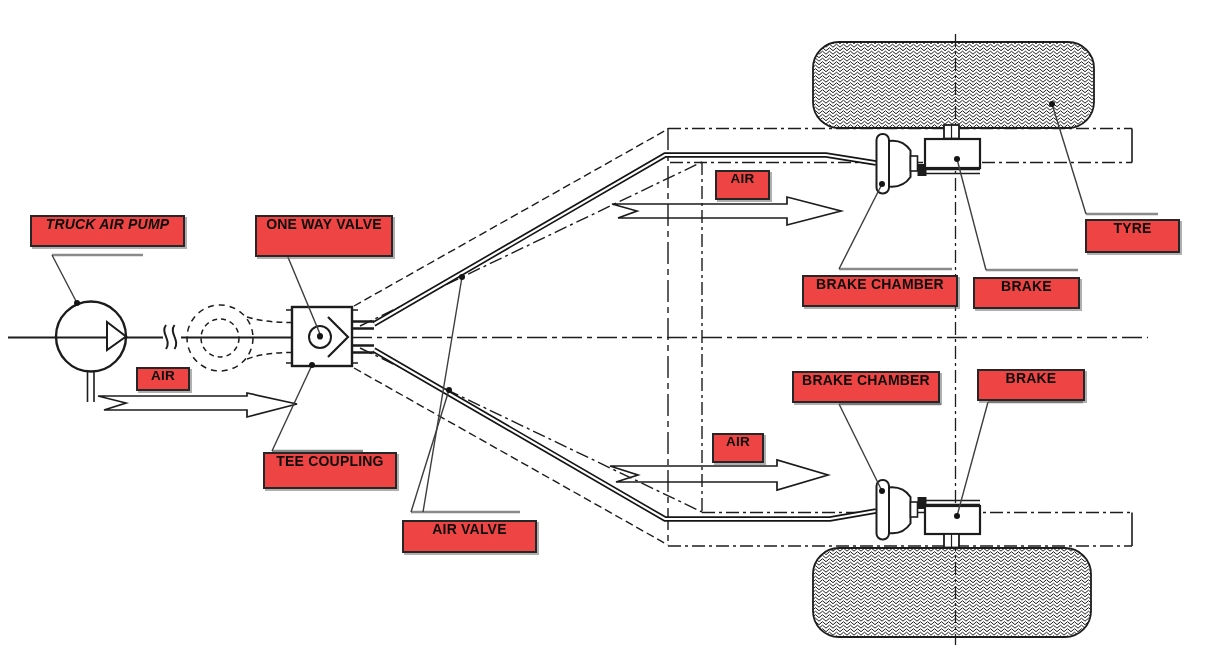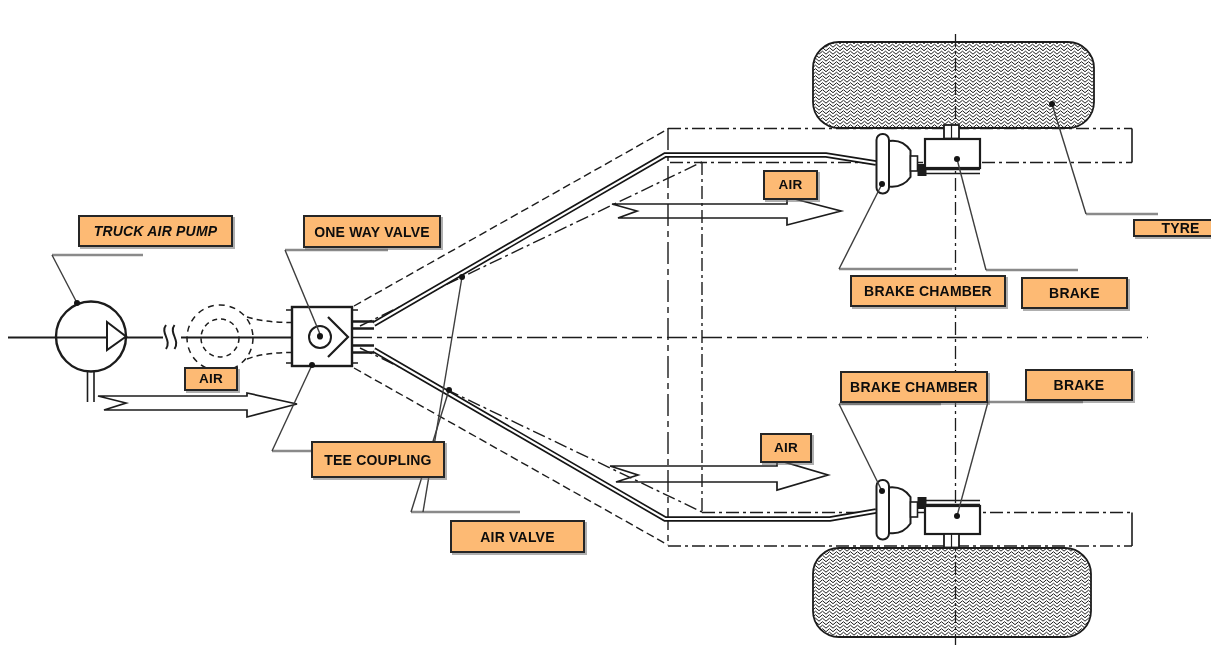"AIR" .co { align-items: center -> none; background: #fdba74 -> #ef4444; margin-left: 48px -> none }
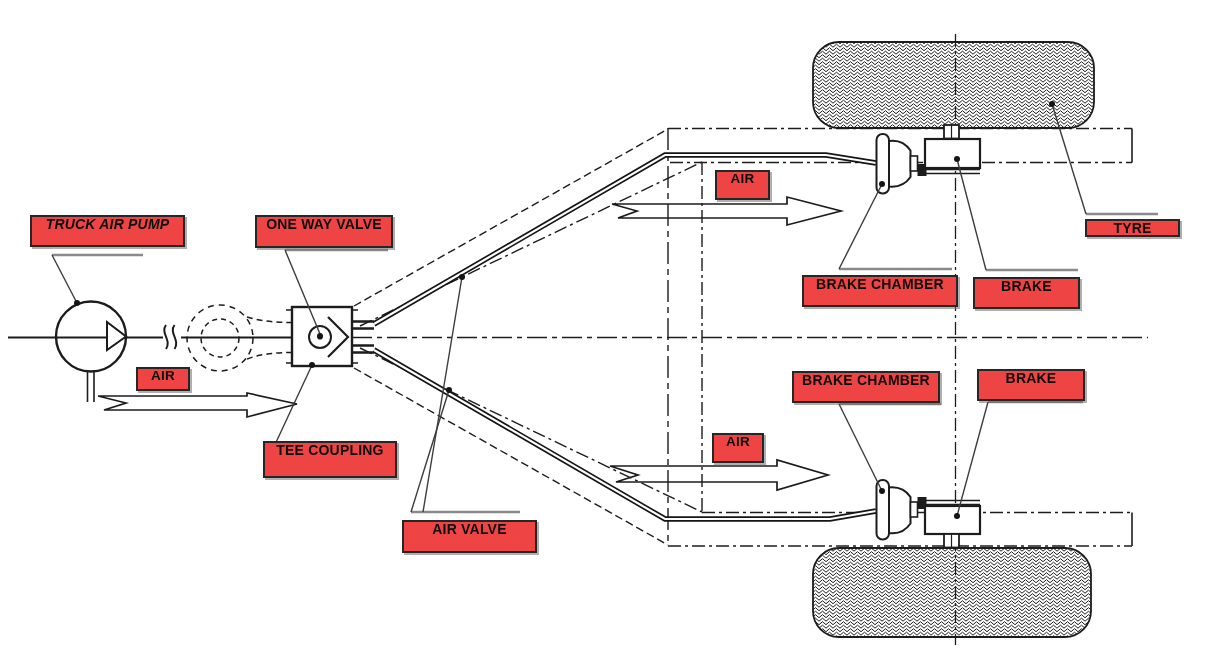"ONE WAY VALVE" div.co { height: 33px -> 42px }
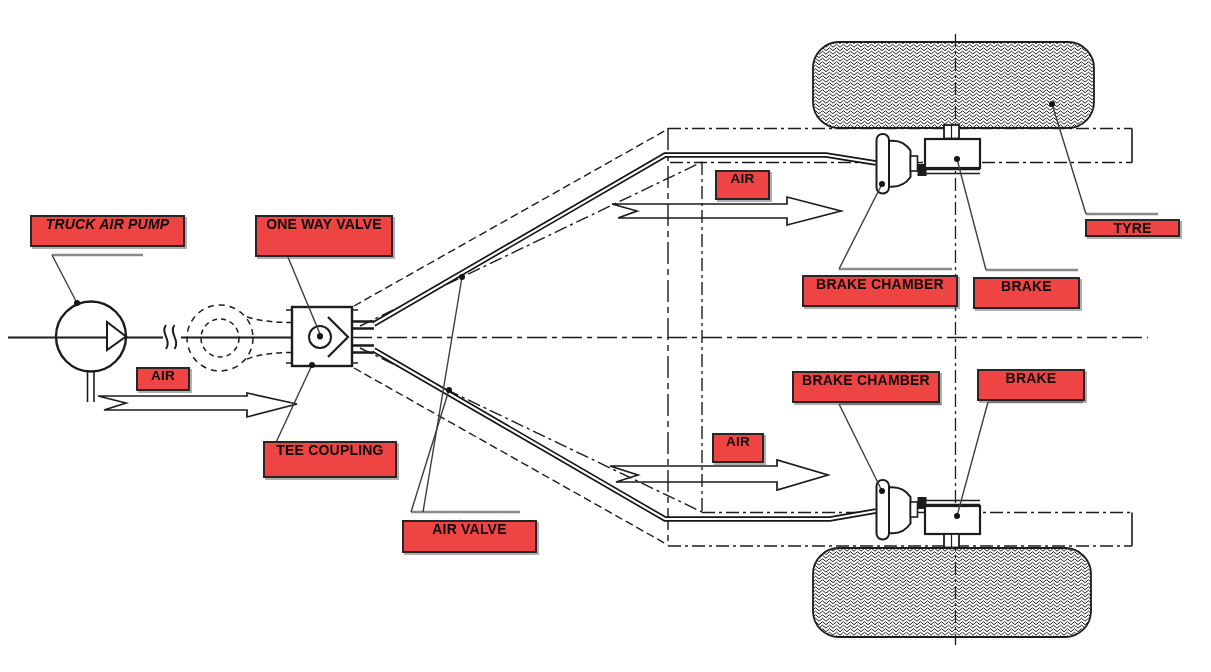"TYRE" div.co { height: 18px -> 34px }
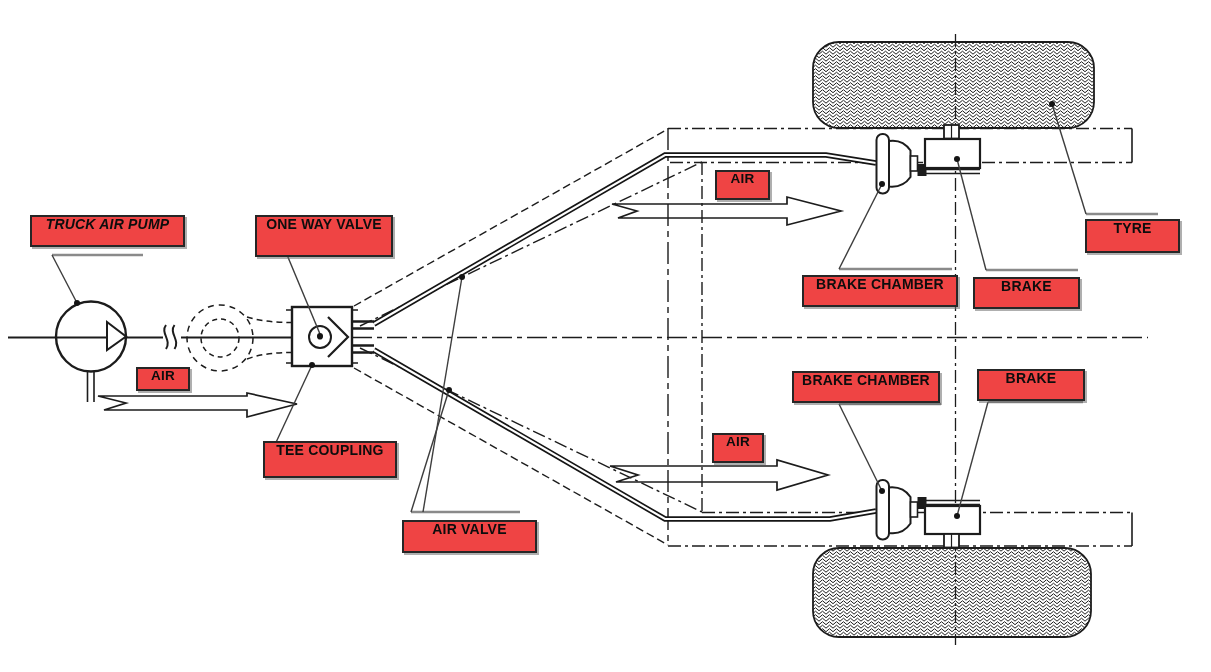"TEE COUPLING" div.co { top: 441px -> 452px }
